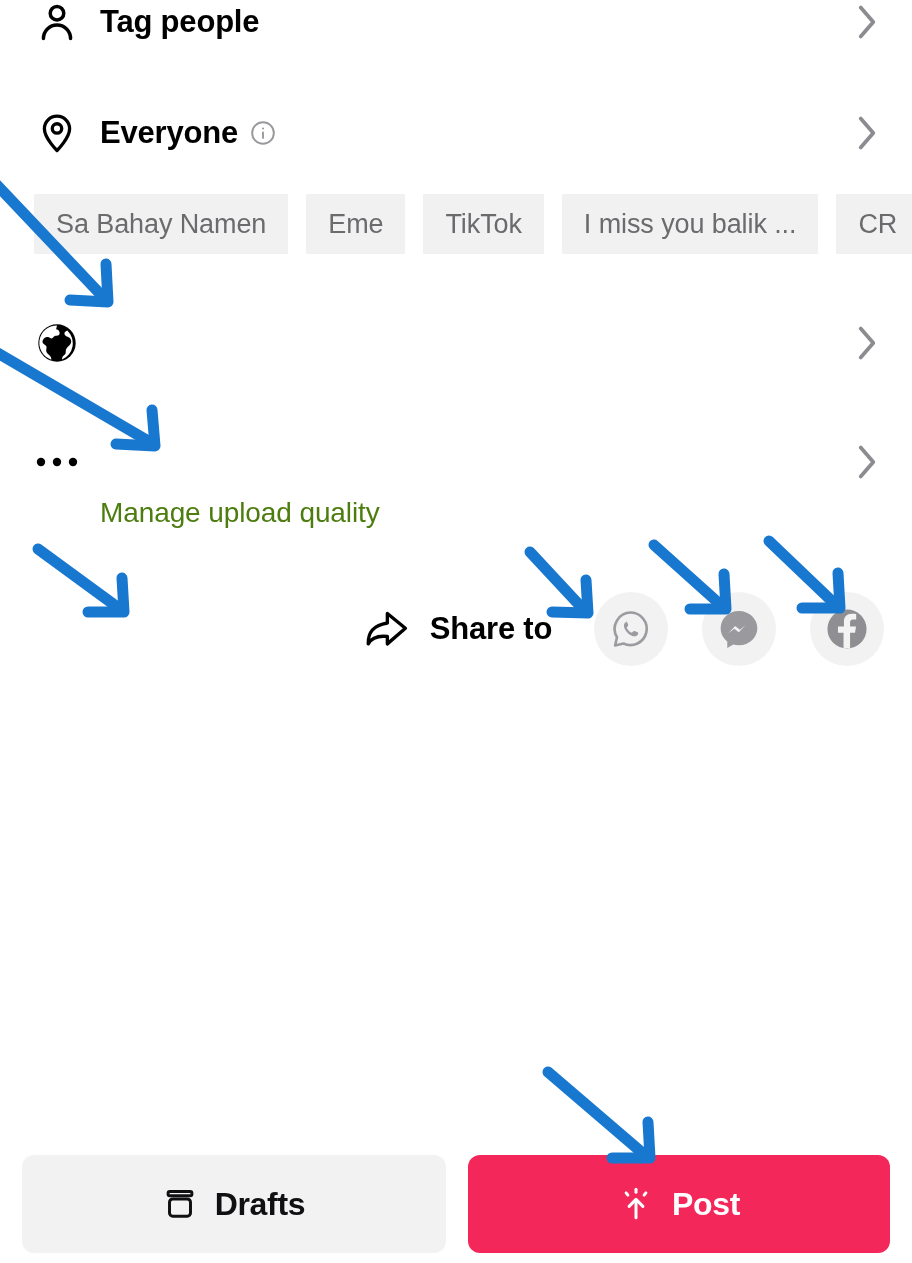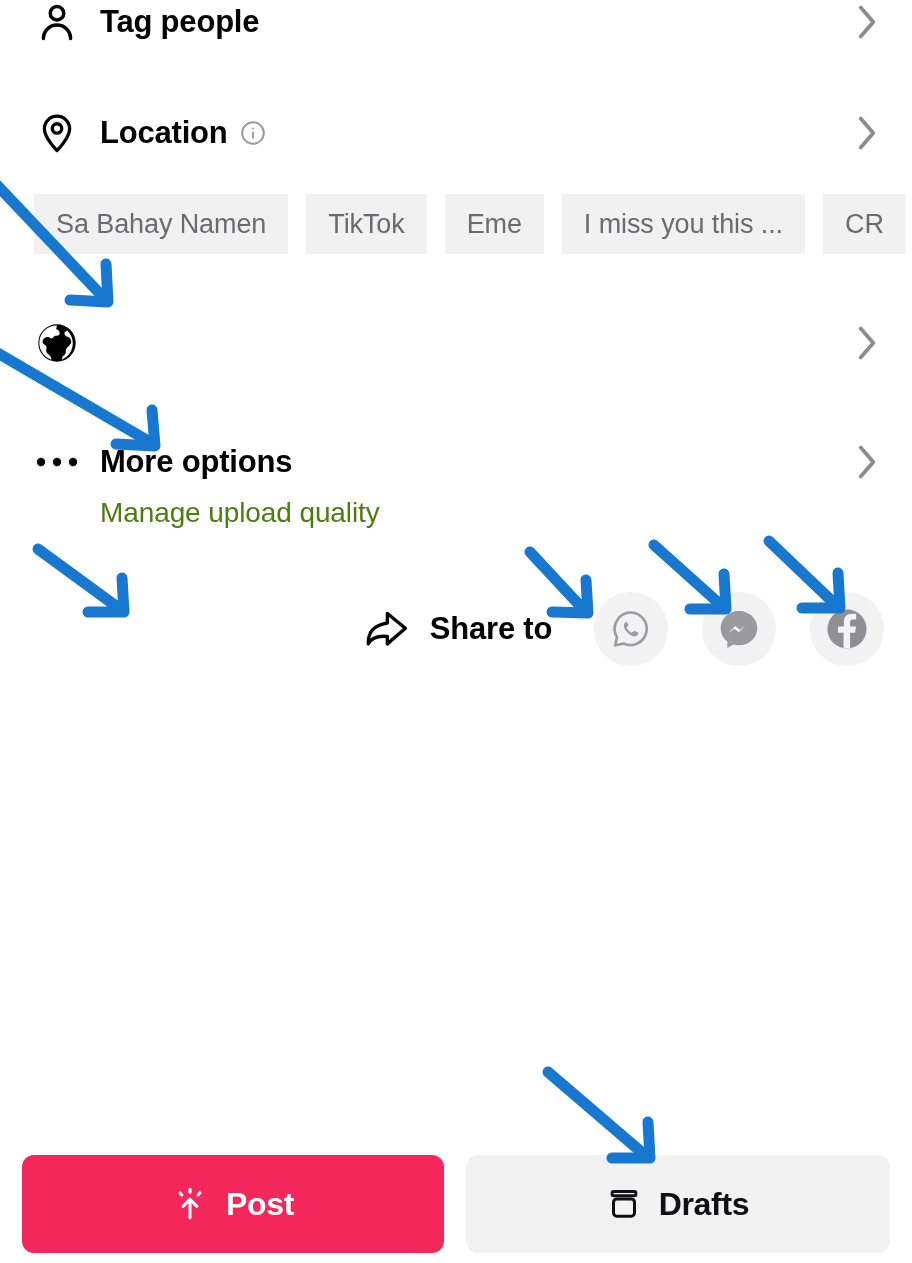"Location" span.row-label { text: Location -> Everyone }
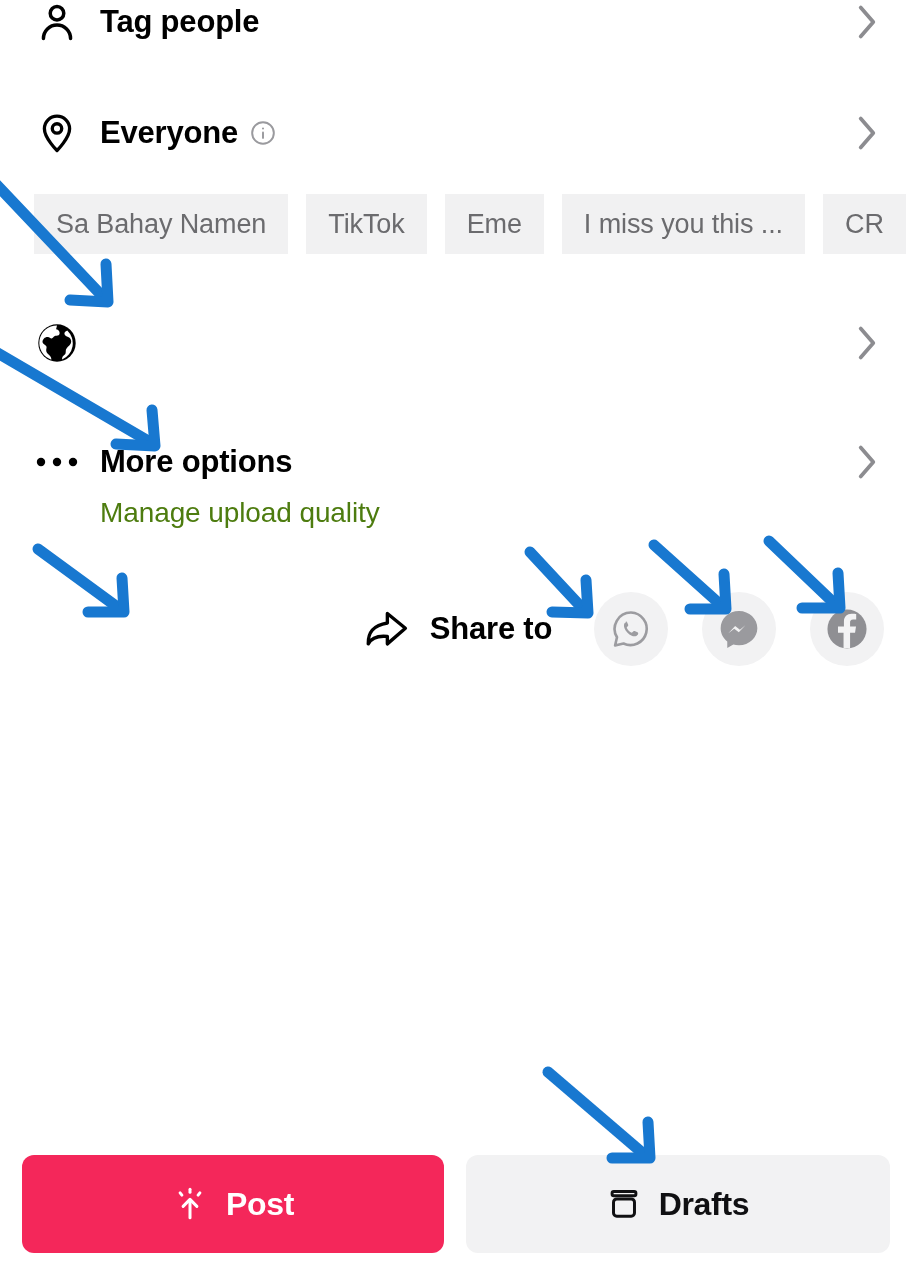"TikTok" div.chip { order: before "Eme" -> after "Eme" }
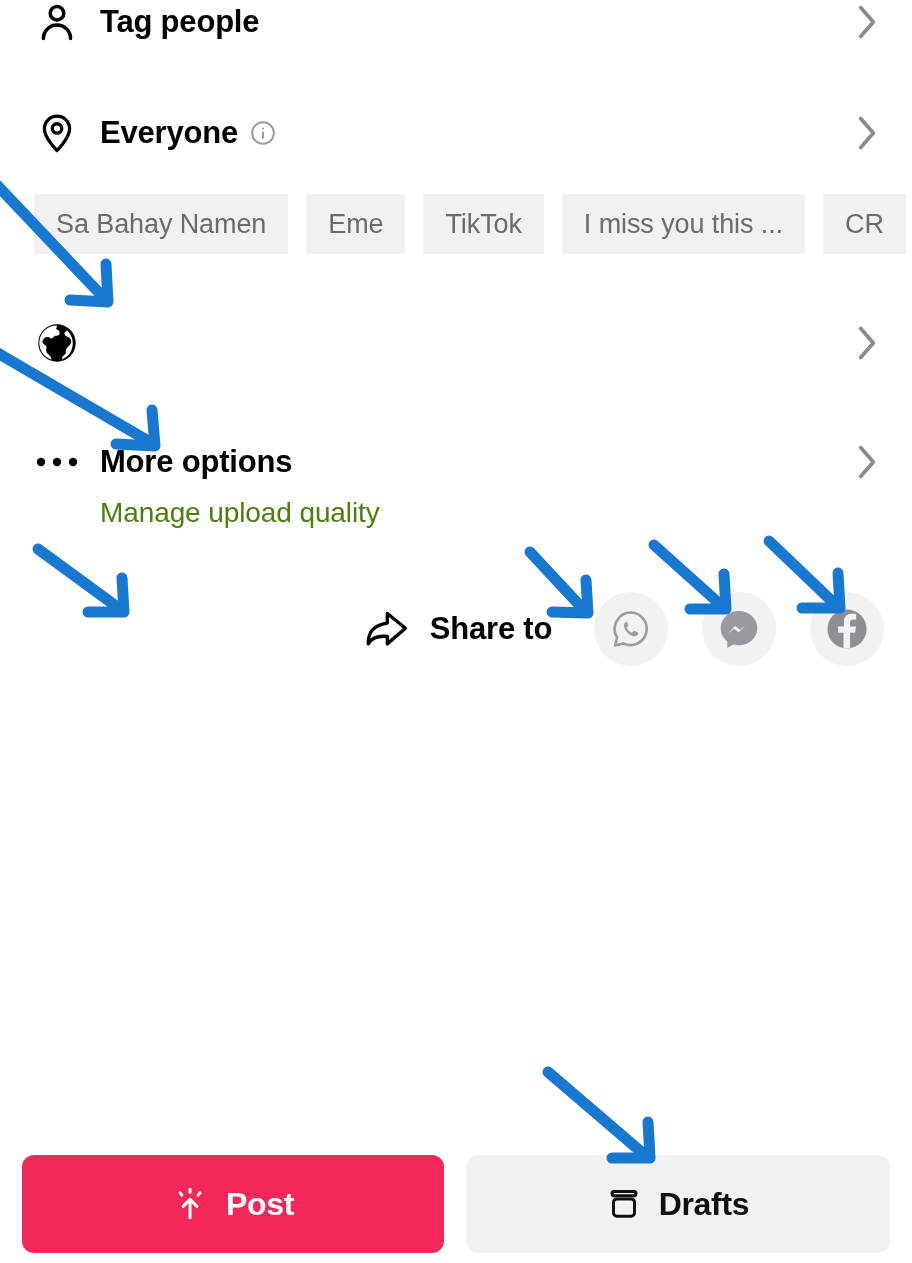"I miss you this ..." div.chip { text: this -> balik }
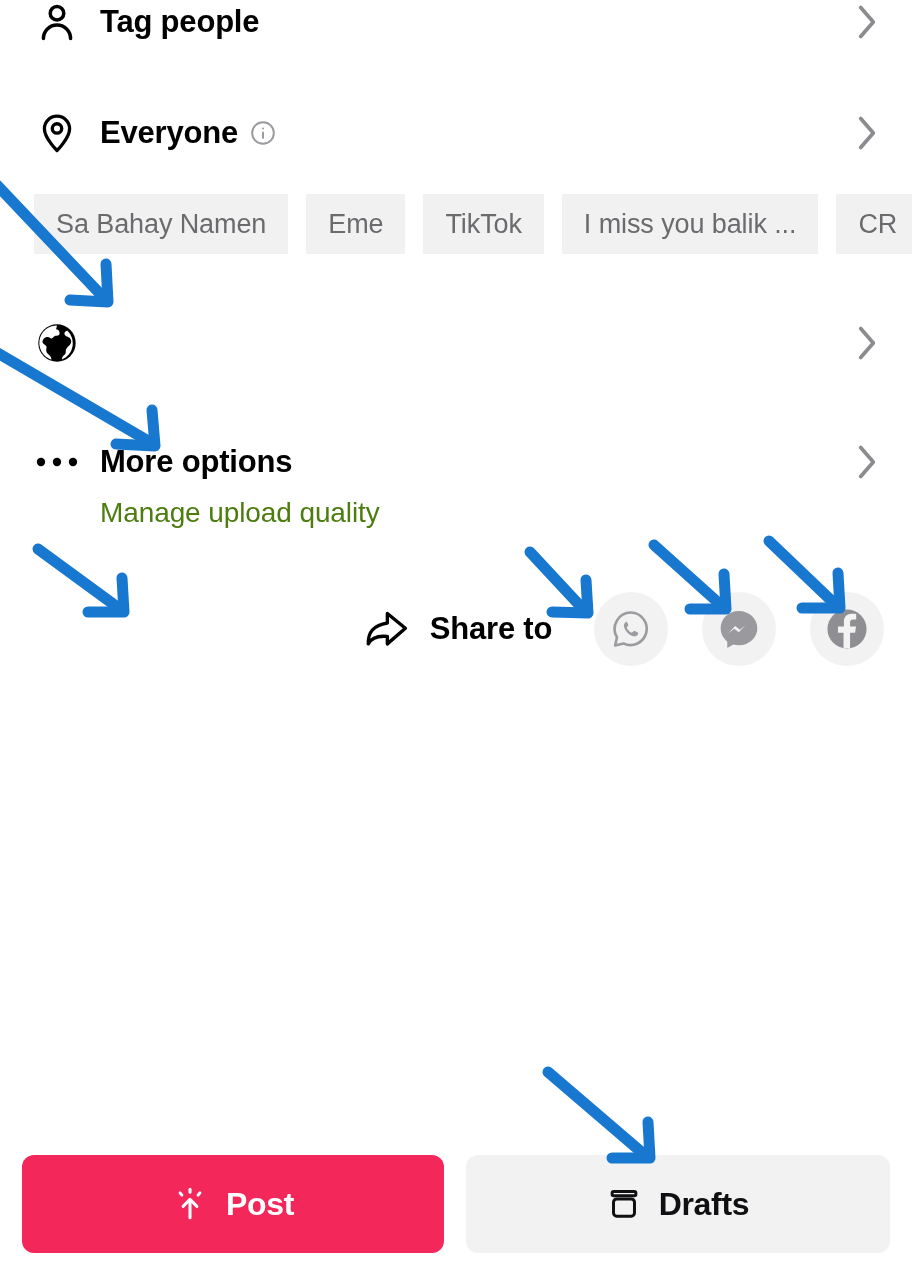"More options" span.row-label { html: <span>More options</span> -> none }
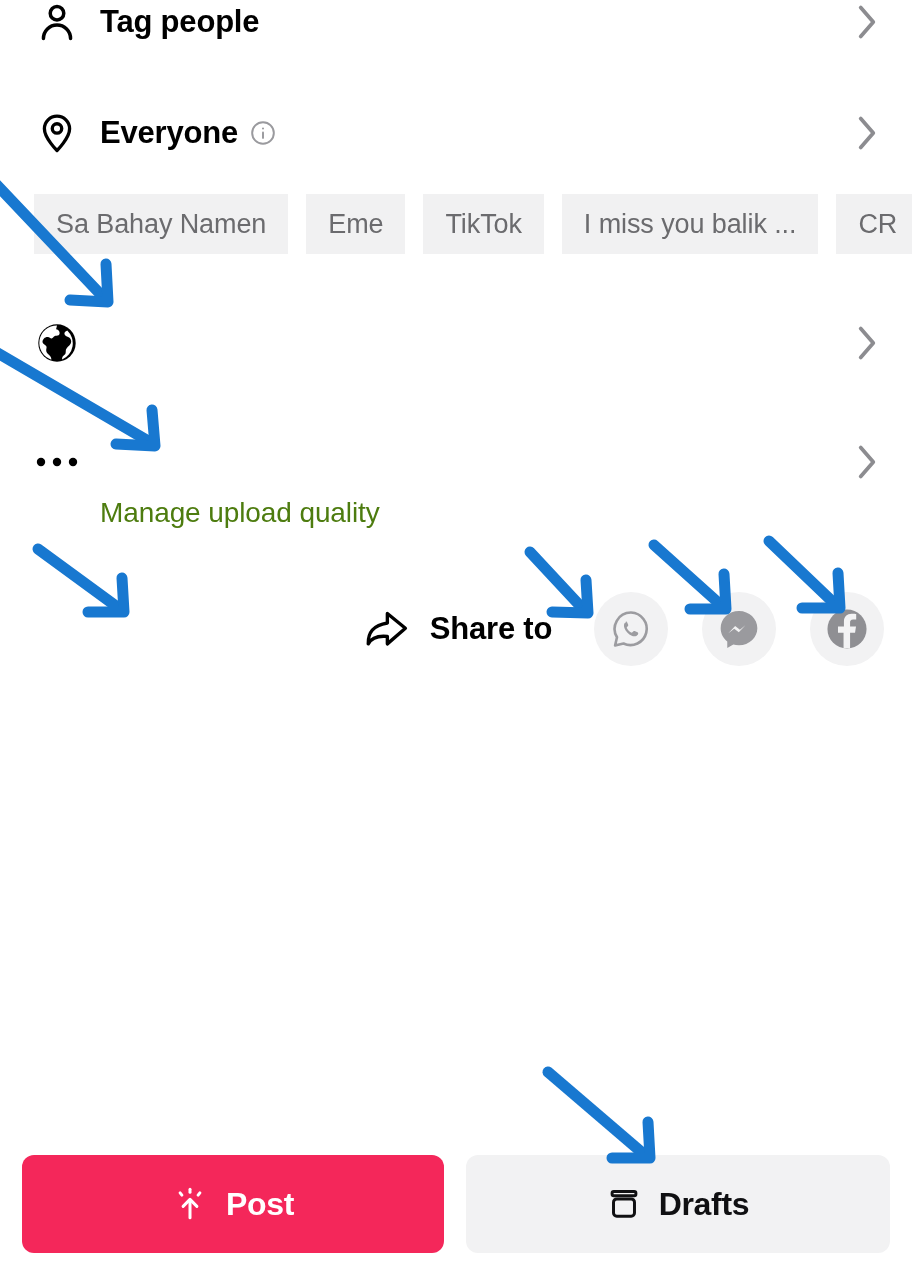"Post" button.btn { order: before "Drafts" -> after "Drafts" }
